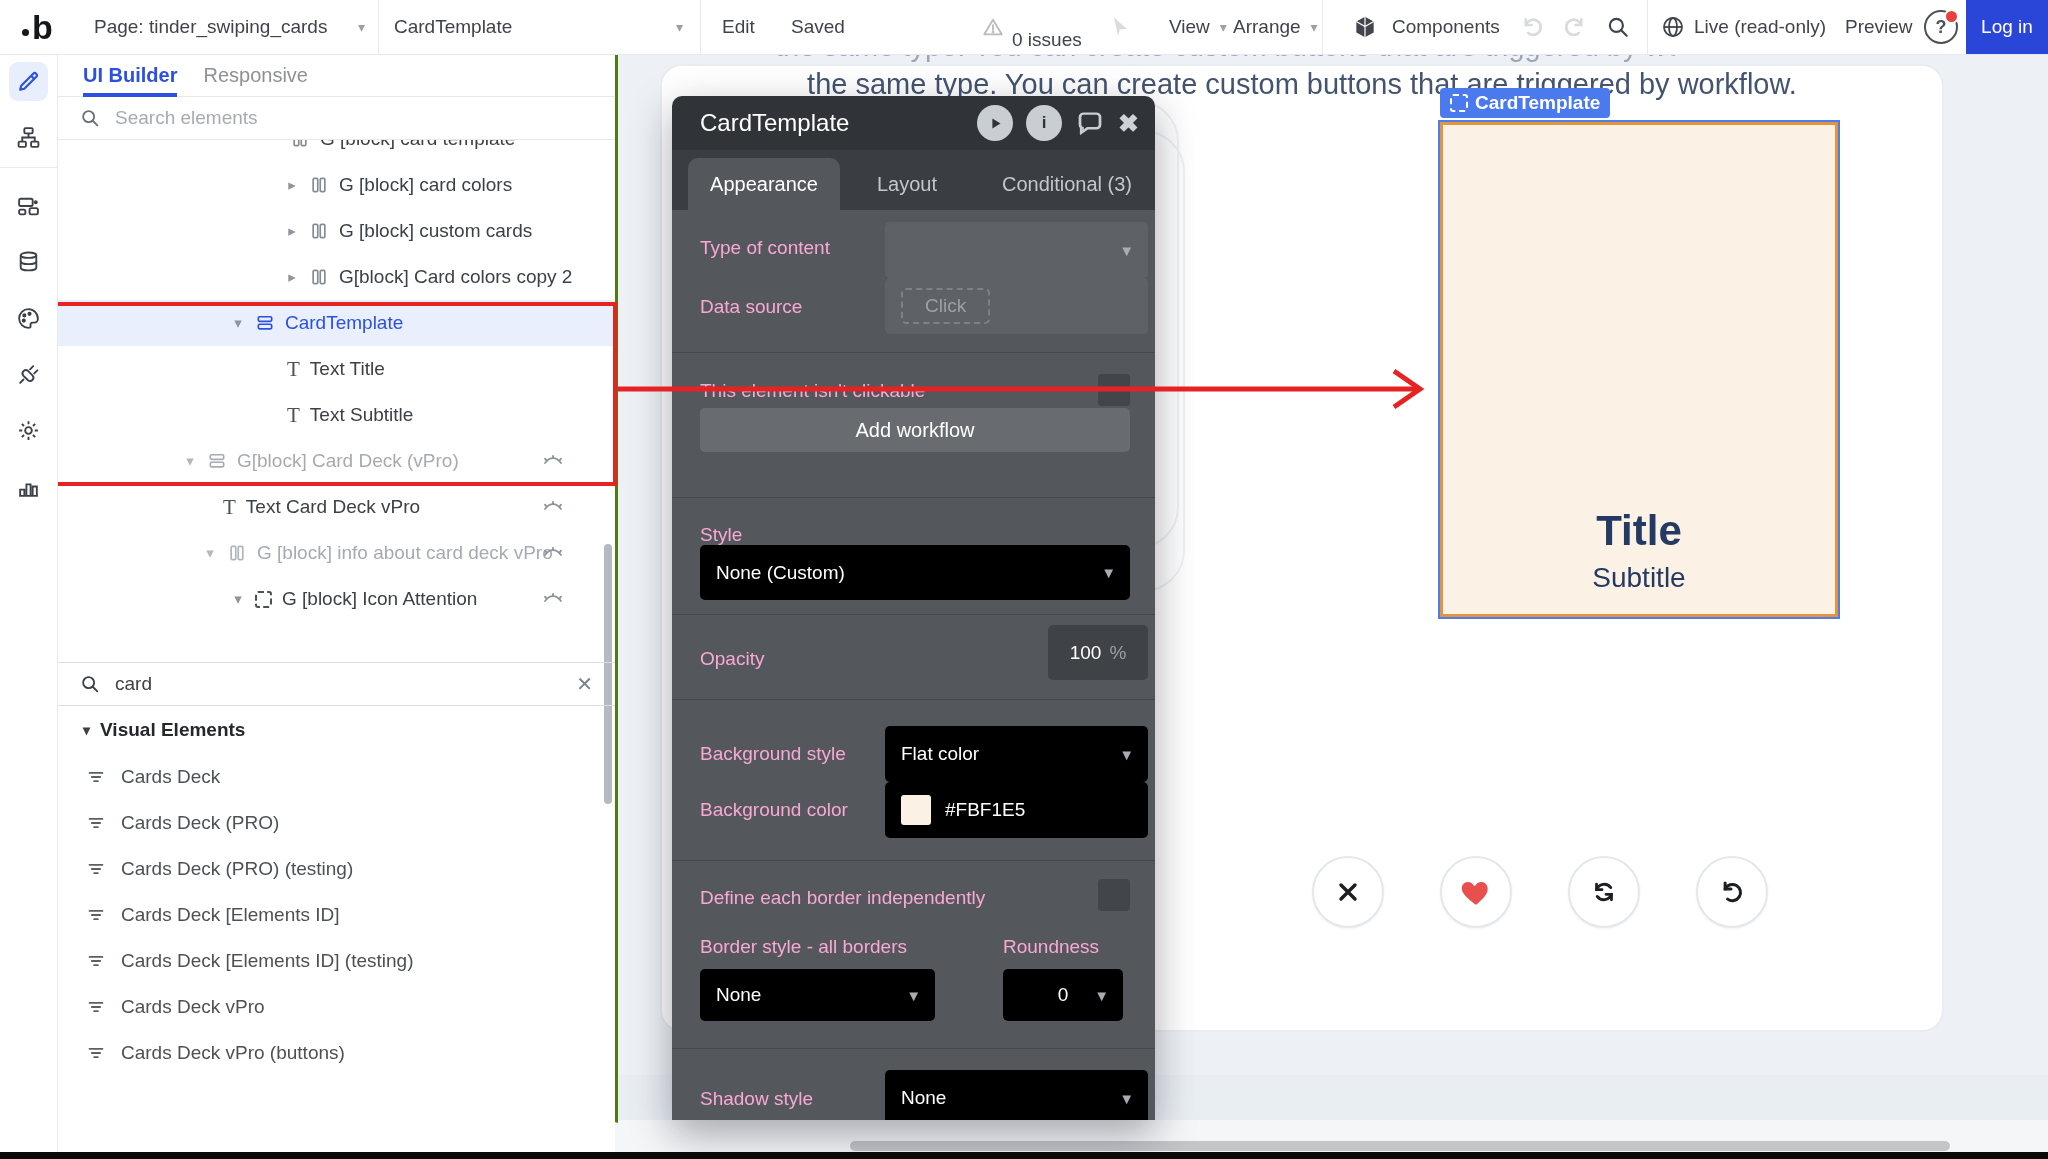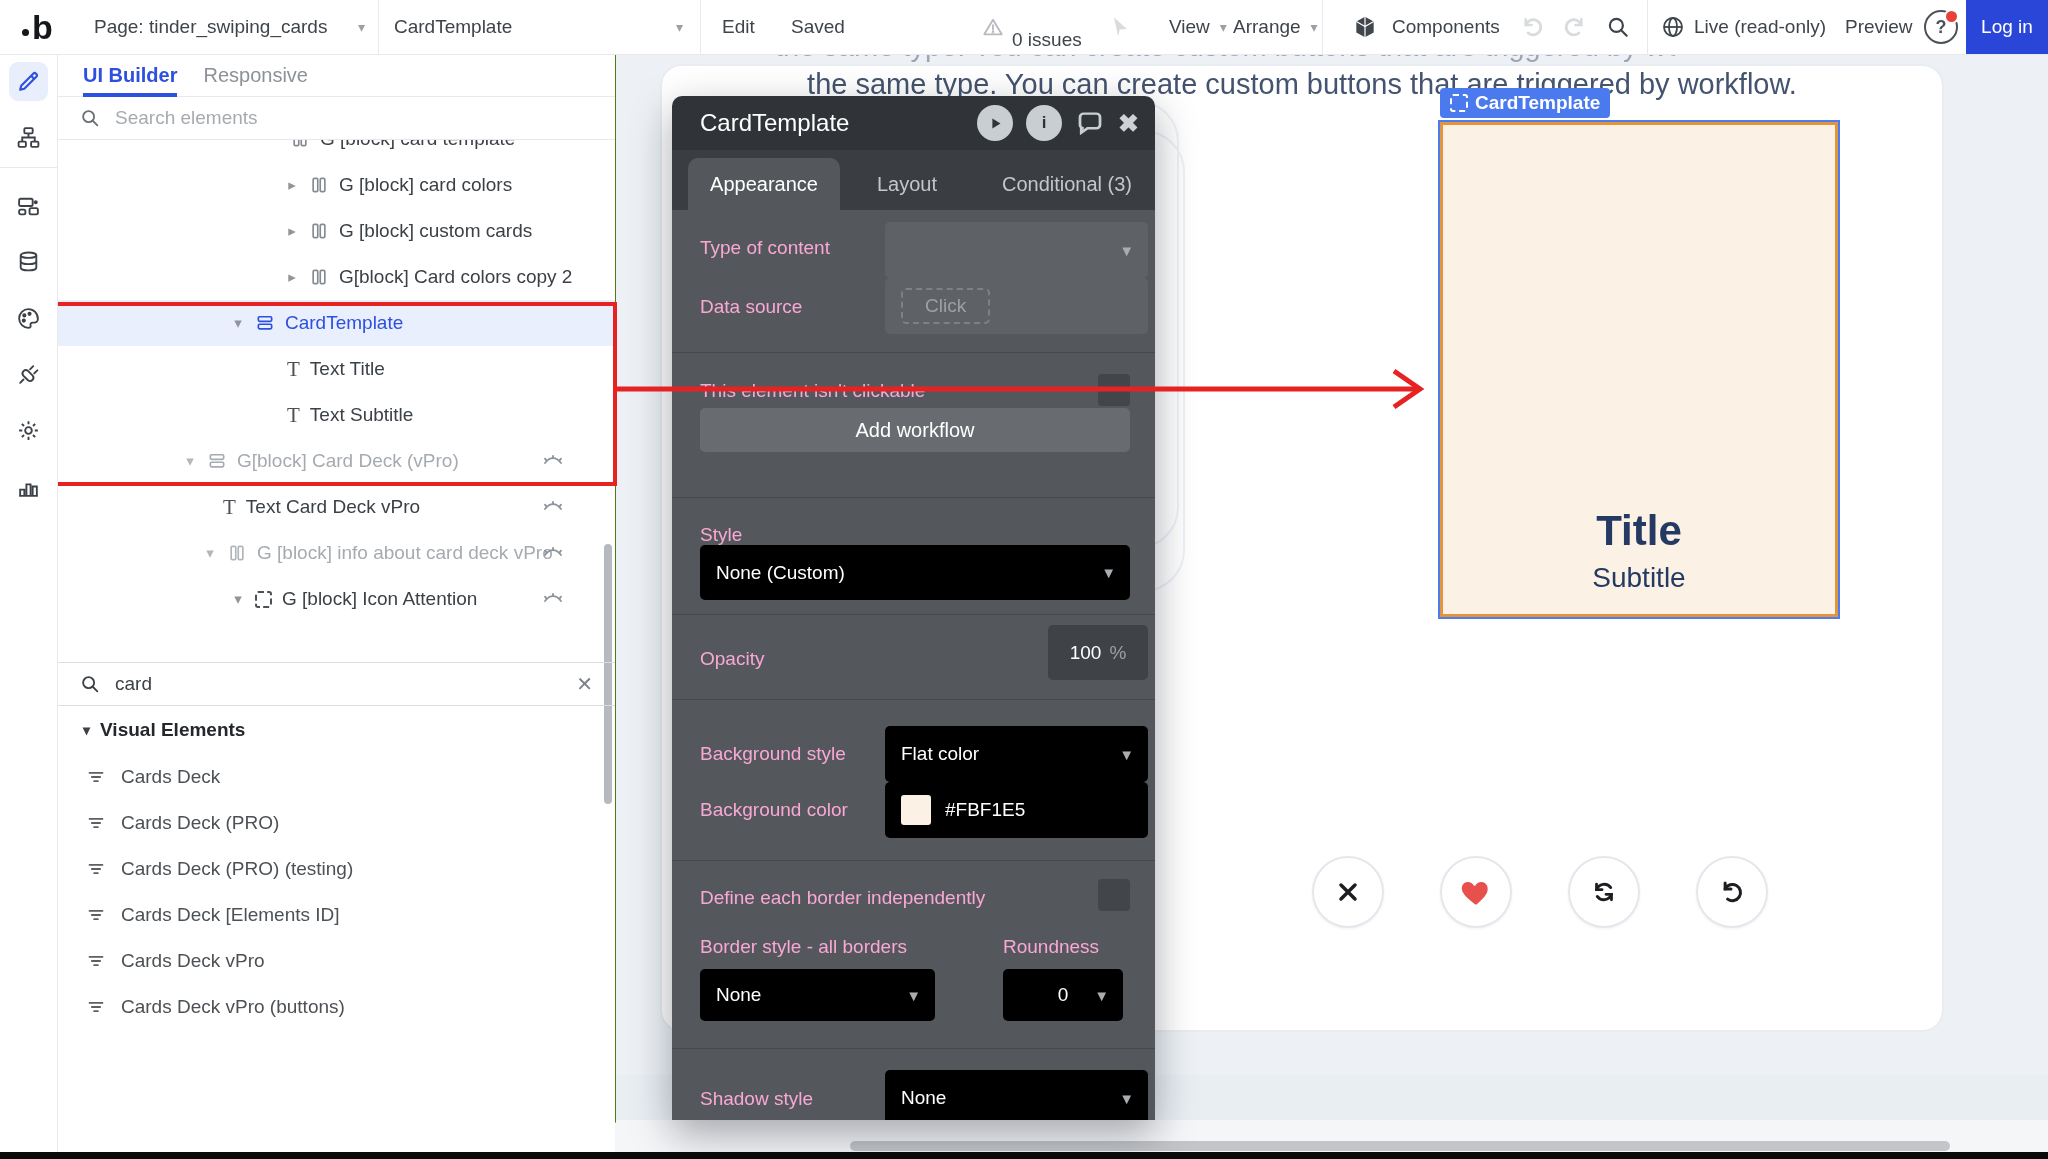"UI Builder" .panel { border-right: 1px solid #4d7c0f -> 3px solid #4d7c0f }
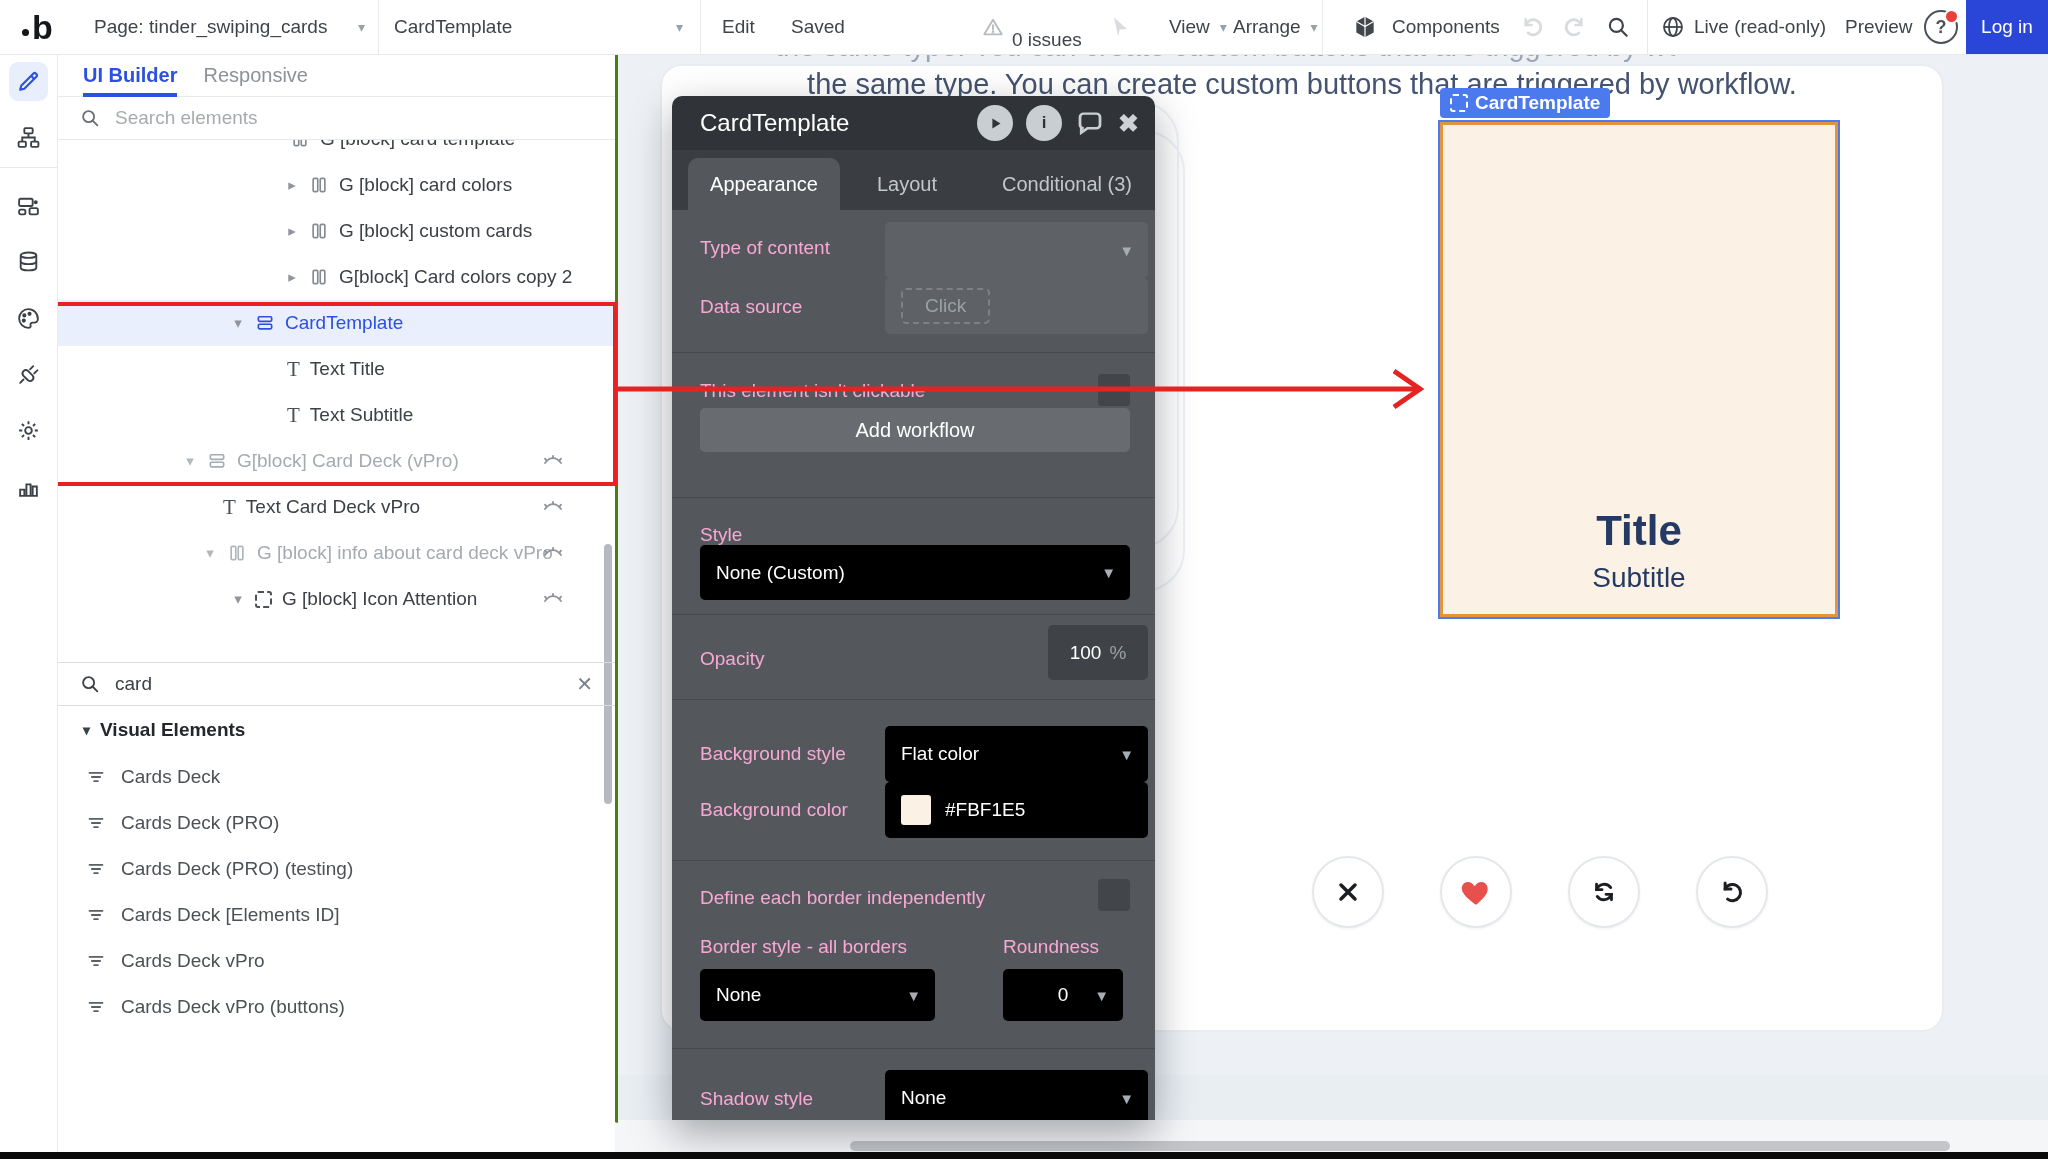"Cards Deck [Elements ID] (testing)" div.rrow { html: none -> <div> <span> <svg> <path></path> </svg> </span> <span>Cards Deck [Elements ID] (testing)</span> </div> }
